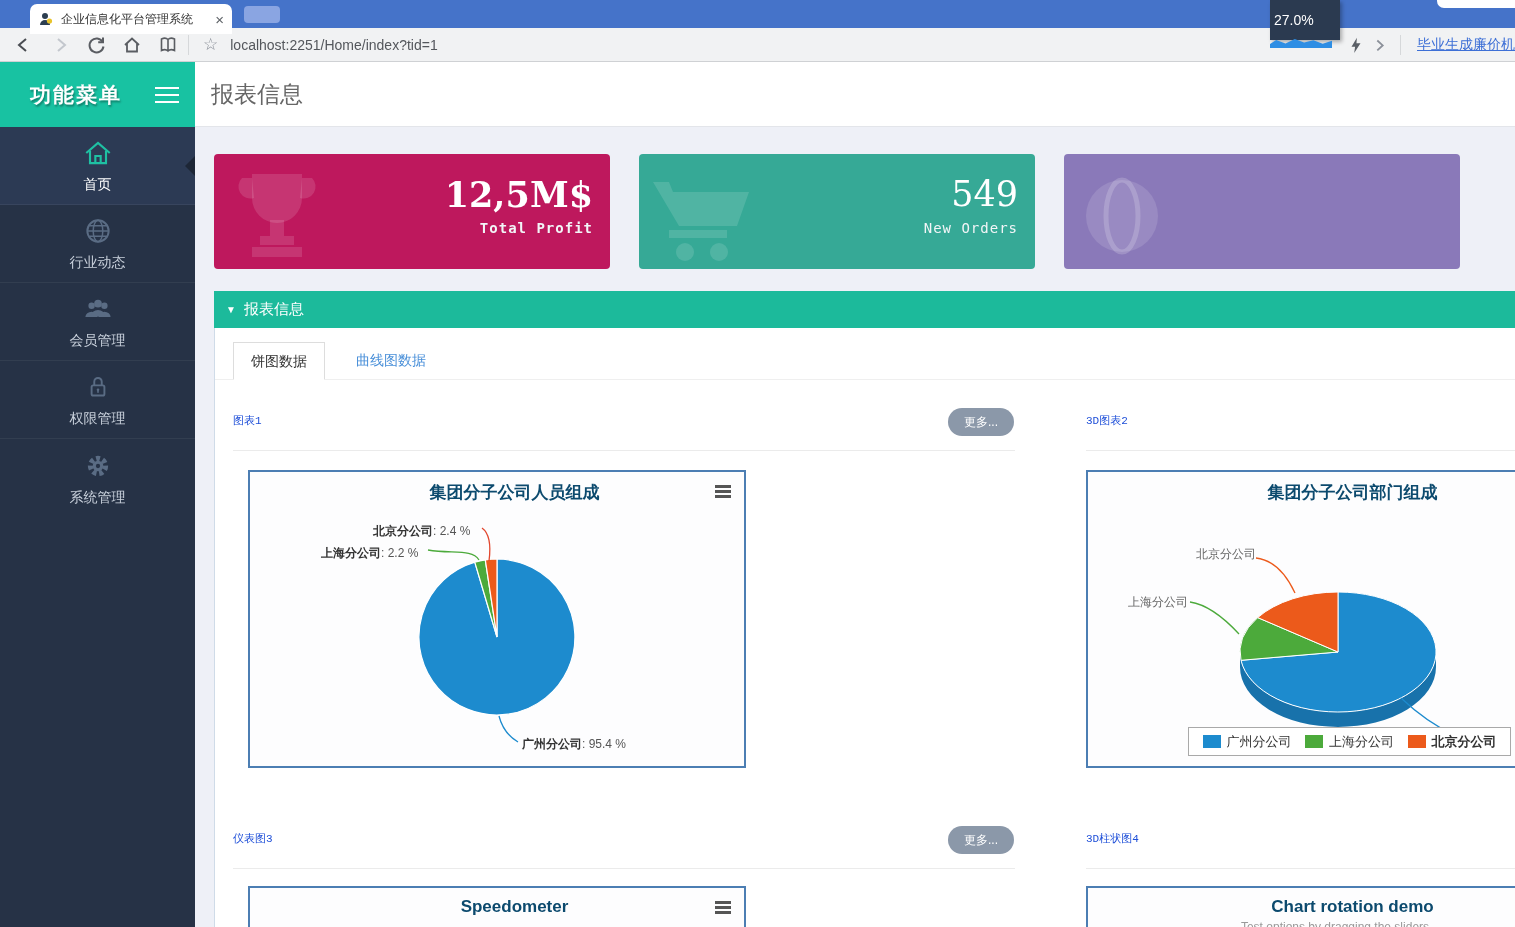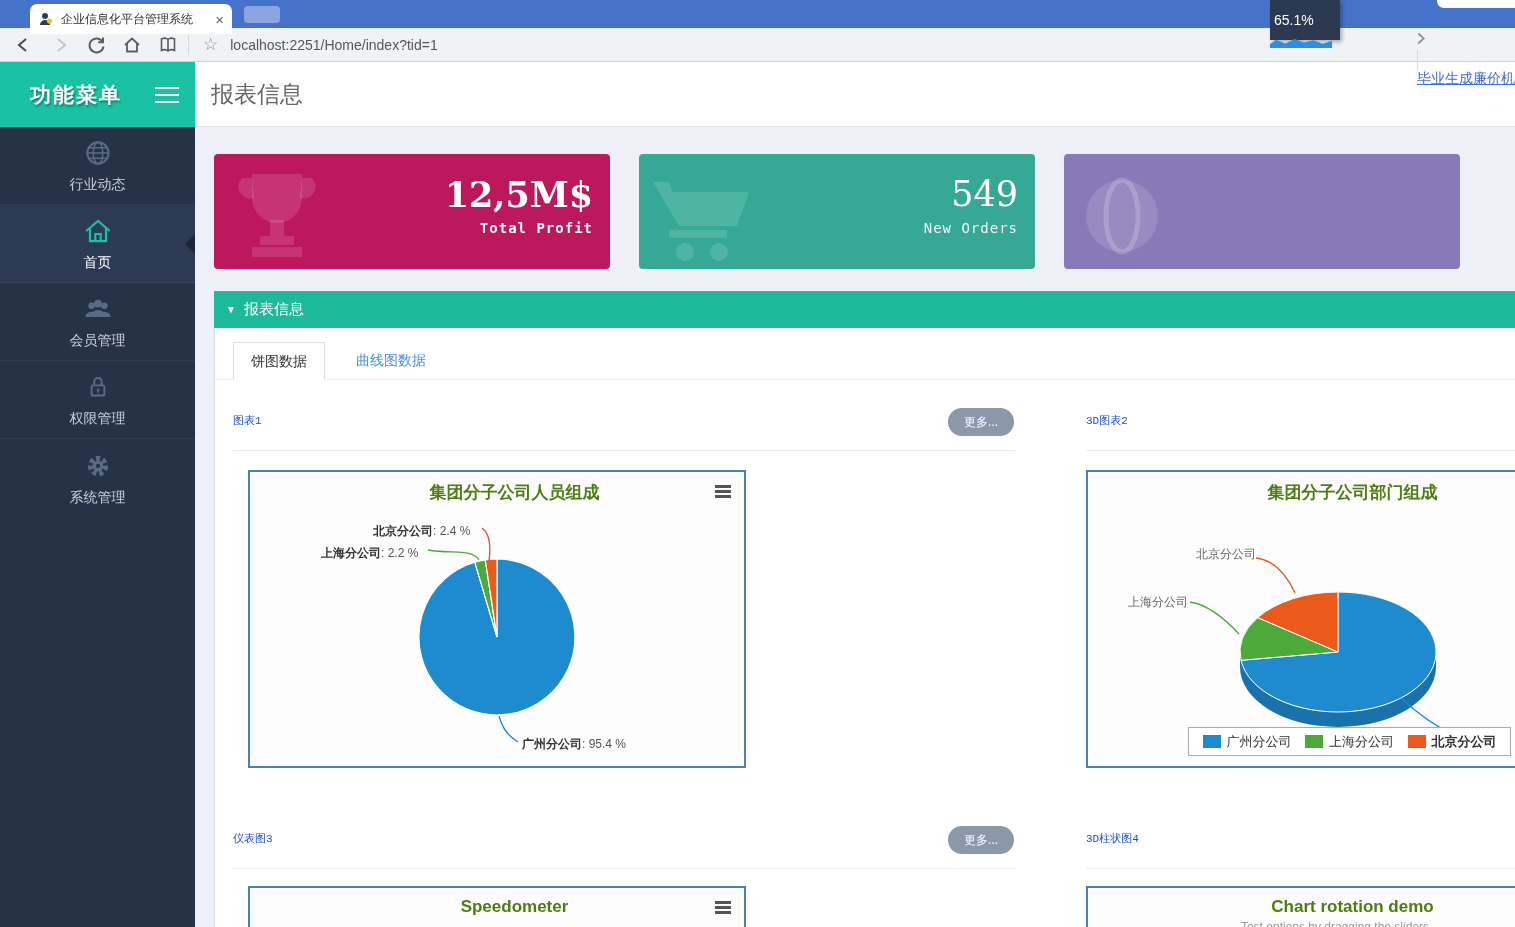"65.1%" span.perf-val { text: 65.1% -> 27.0% }
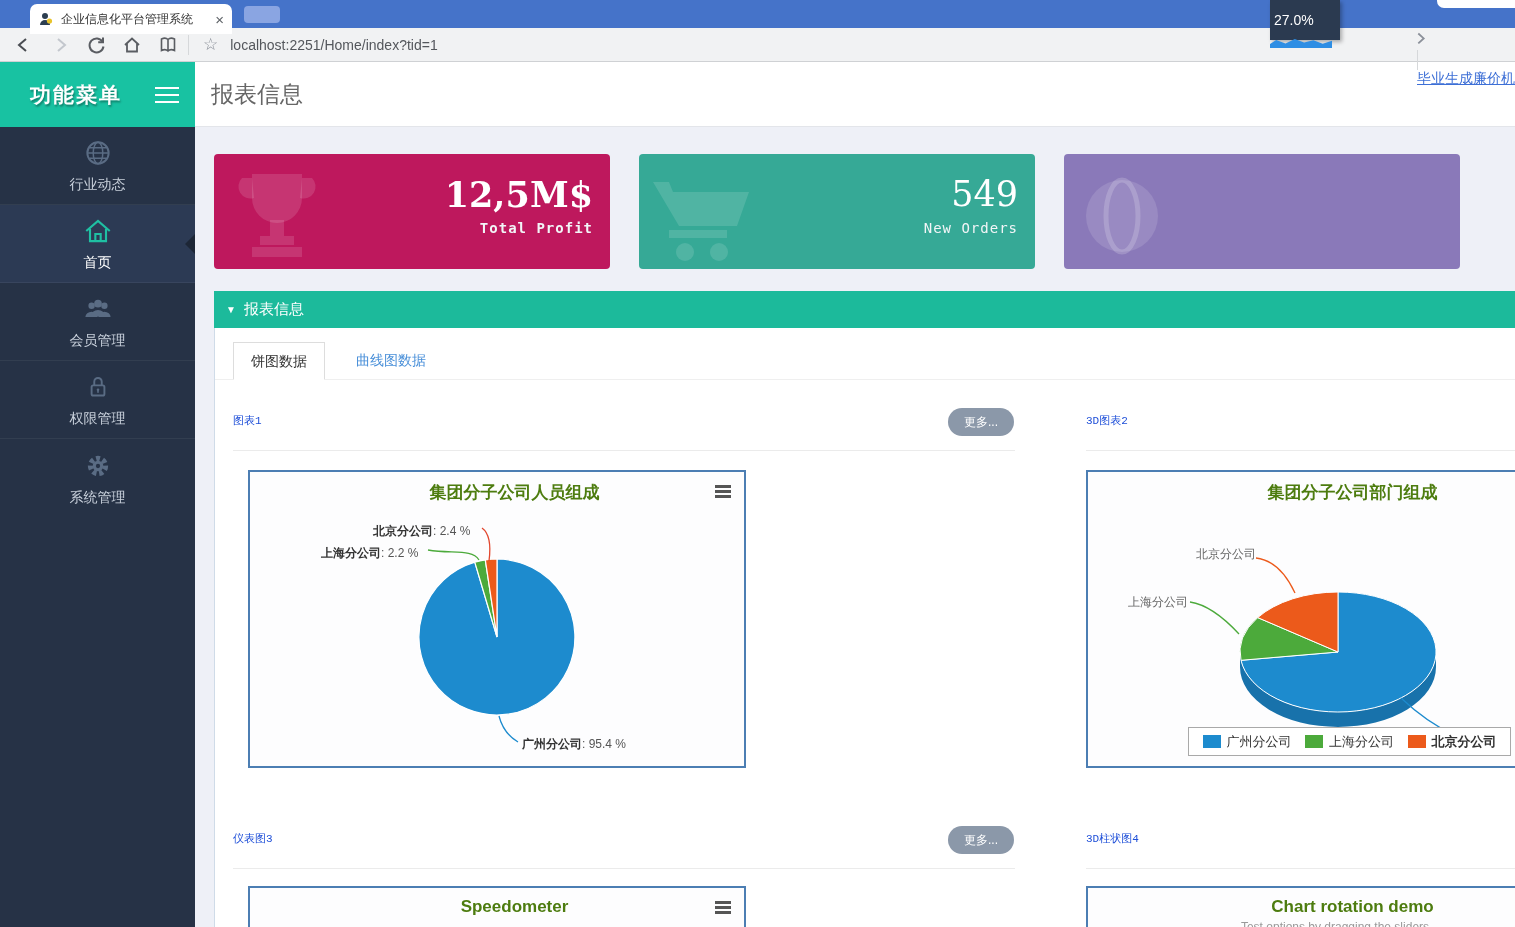"毕业生成廉价机" .tb-right { align-items: flex-start -> center; flex-direction: column -> none }
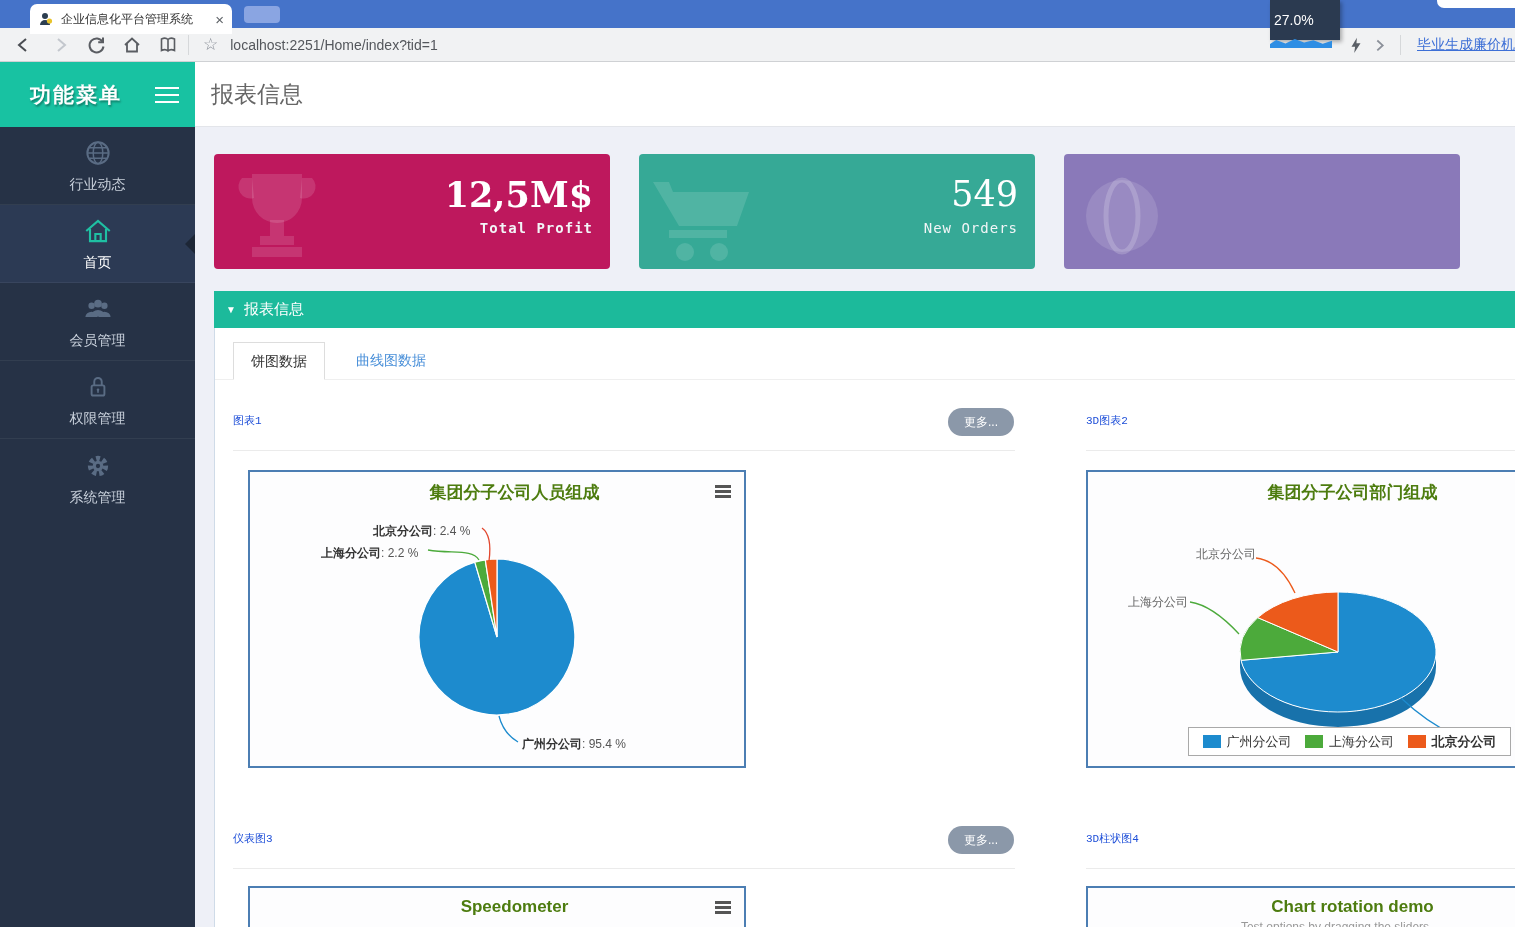"行业动态" div.menu-item { order: before "首页" -> after "首页" }
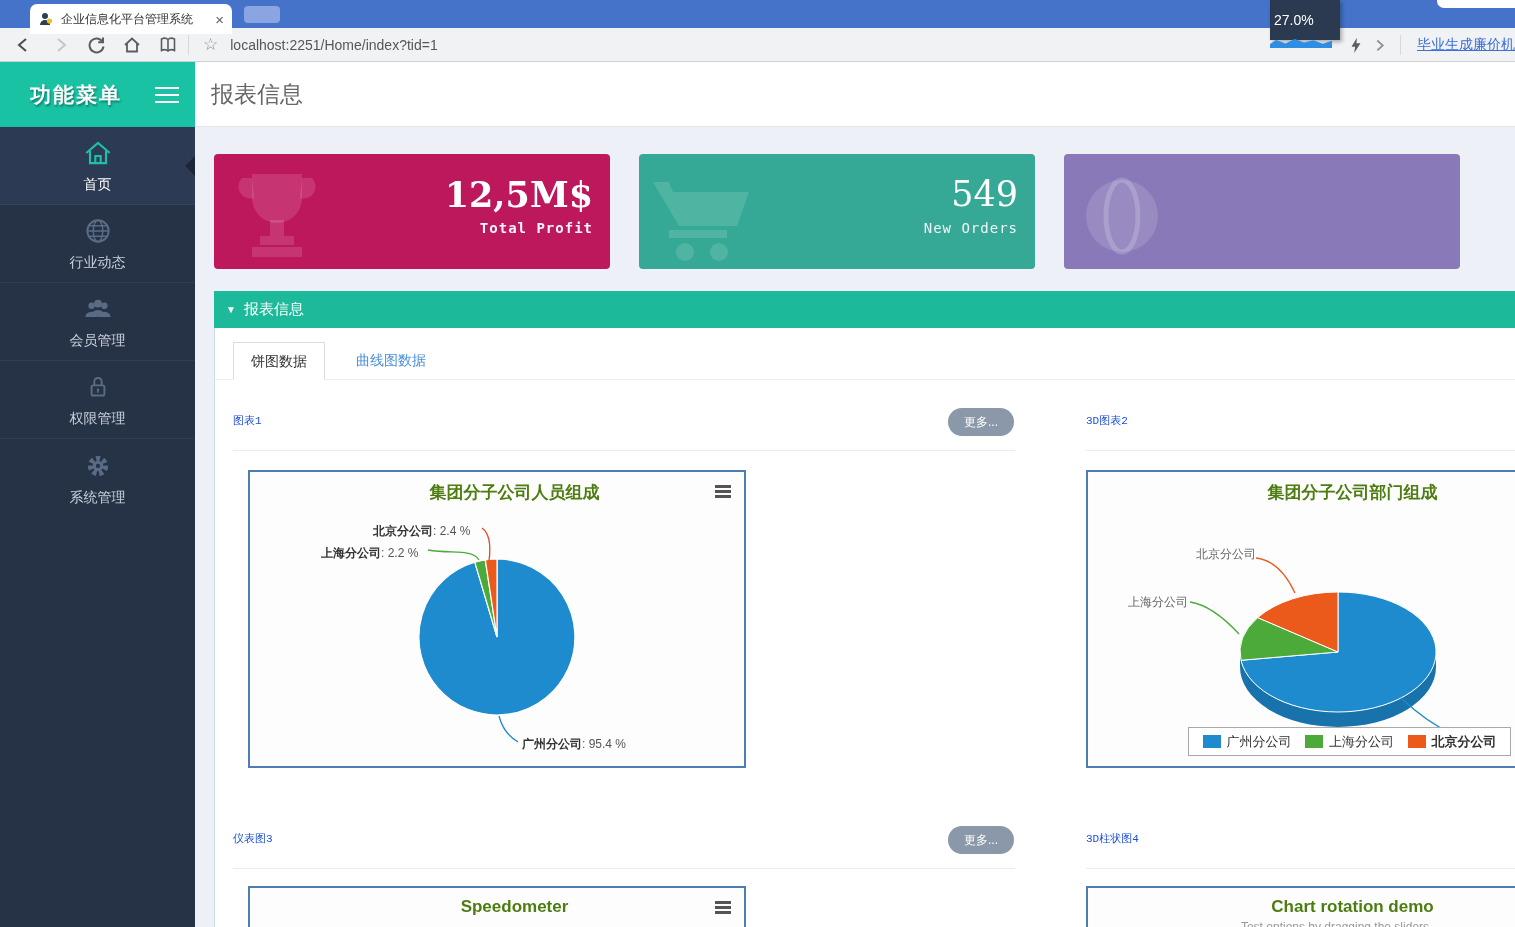"集团分子公司人员组成" .chart-title { color: #4d7c0f -> #0c4a6e }
